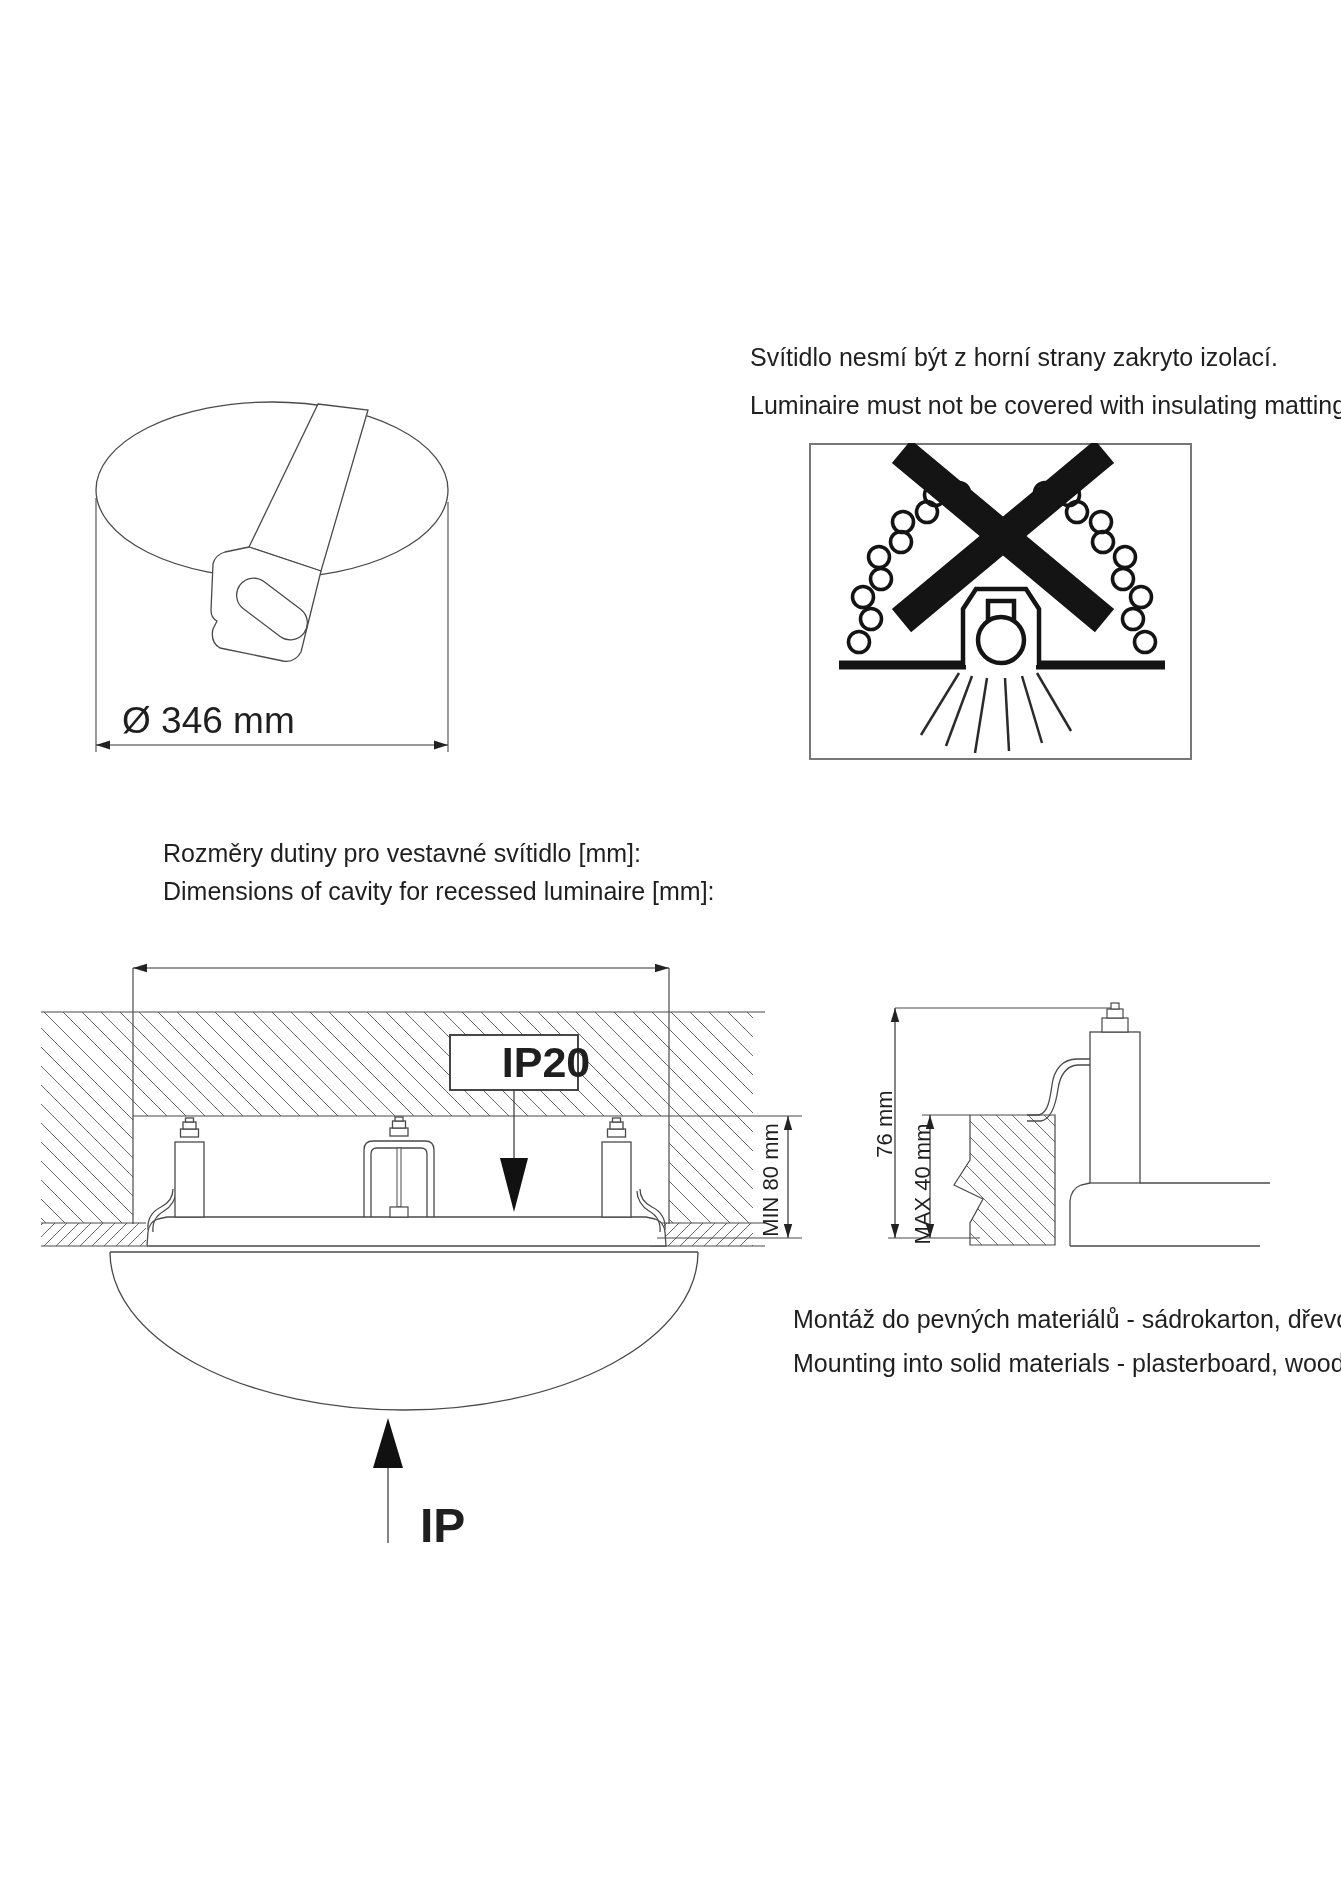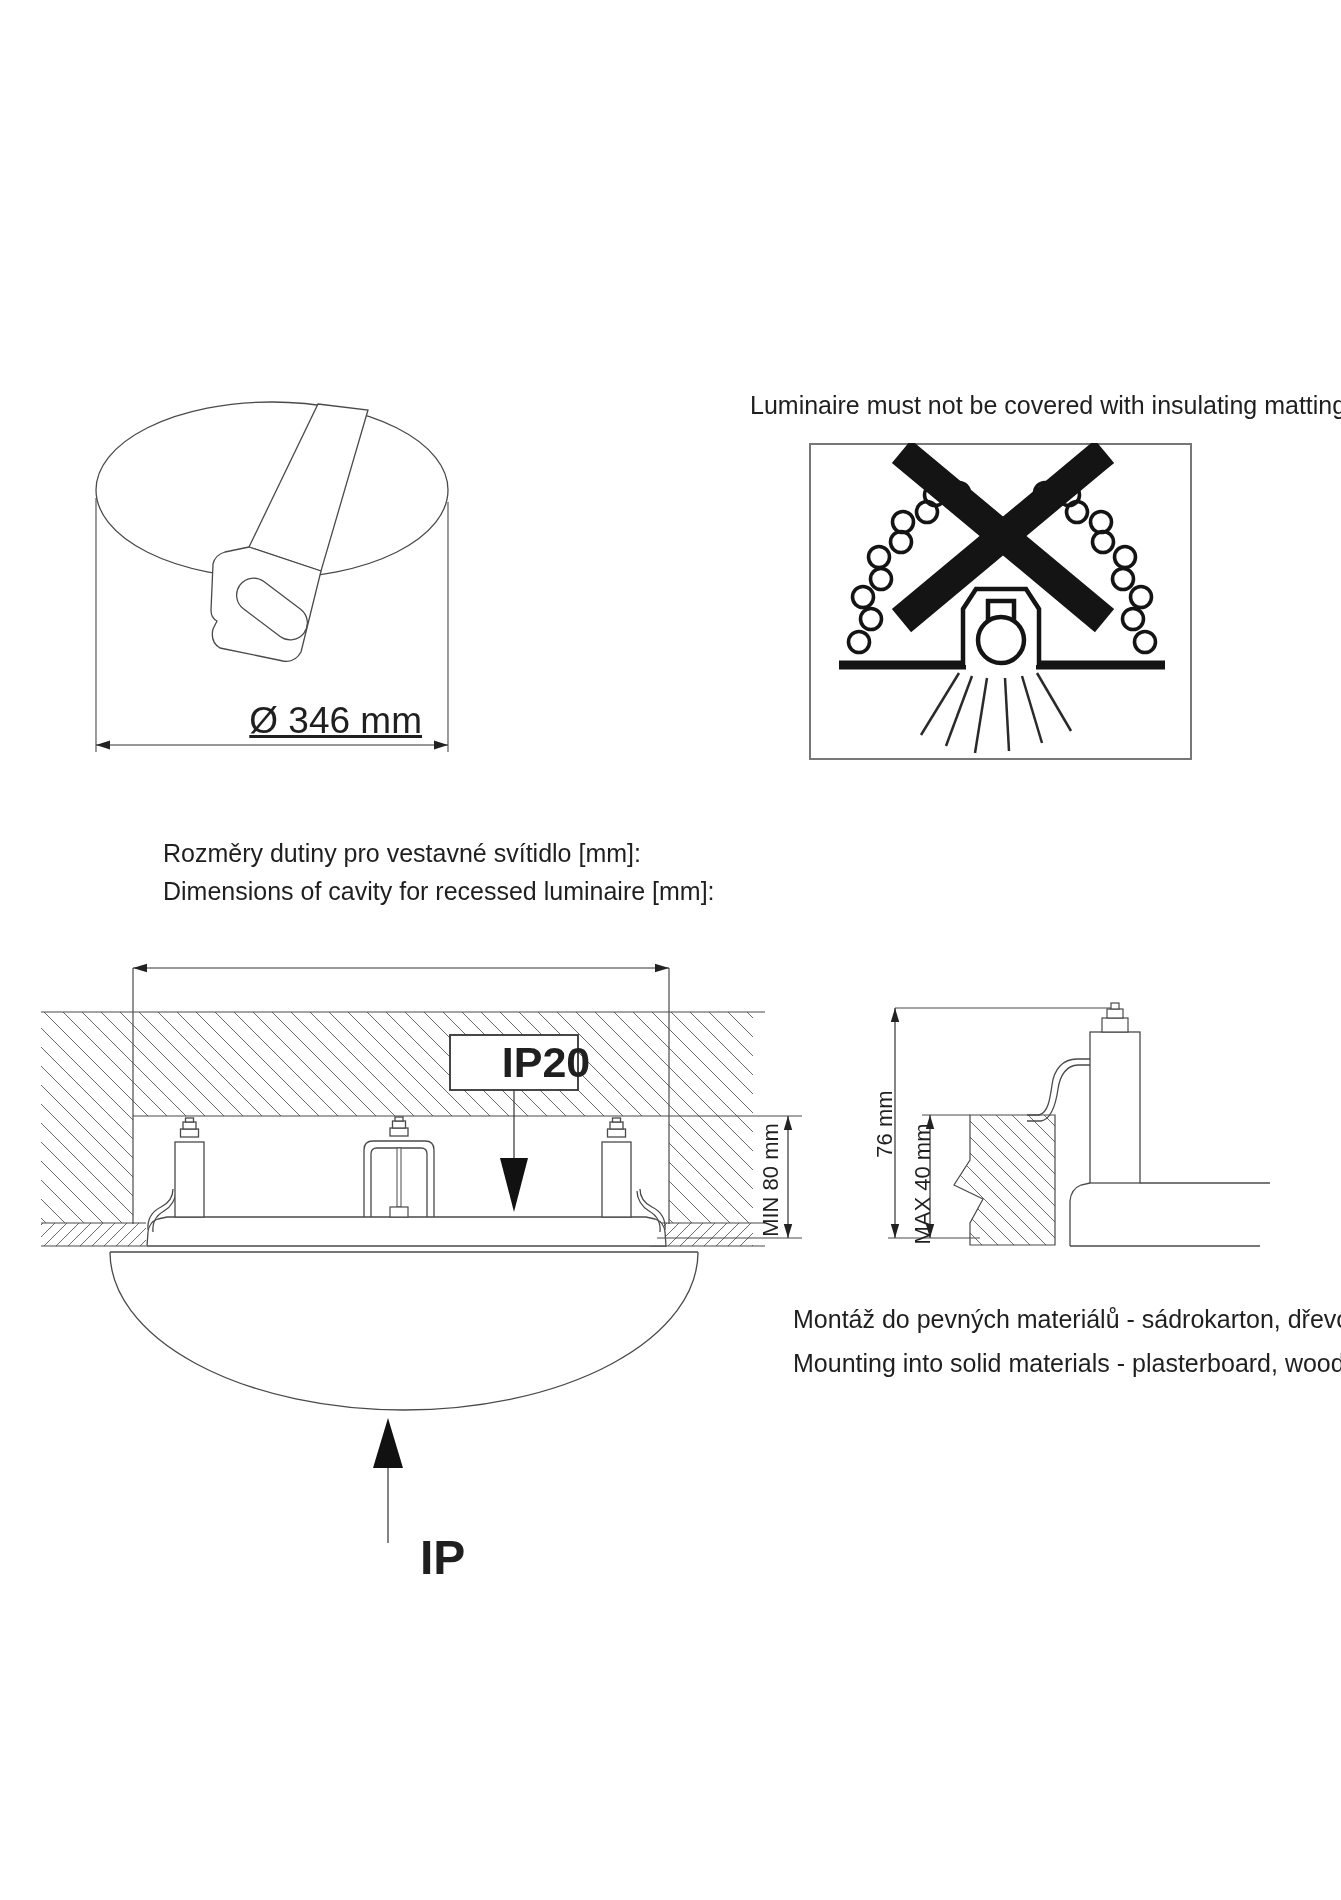"Svítidlo nesmí být z horní" div.abs { html: none -> <div>Svítidlo nesmí být z horní strany zakryto izolací.</div> }
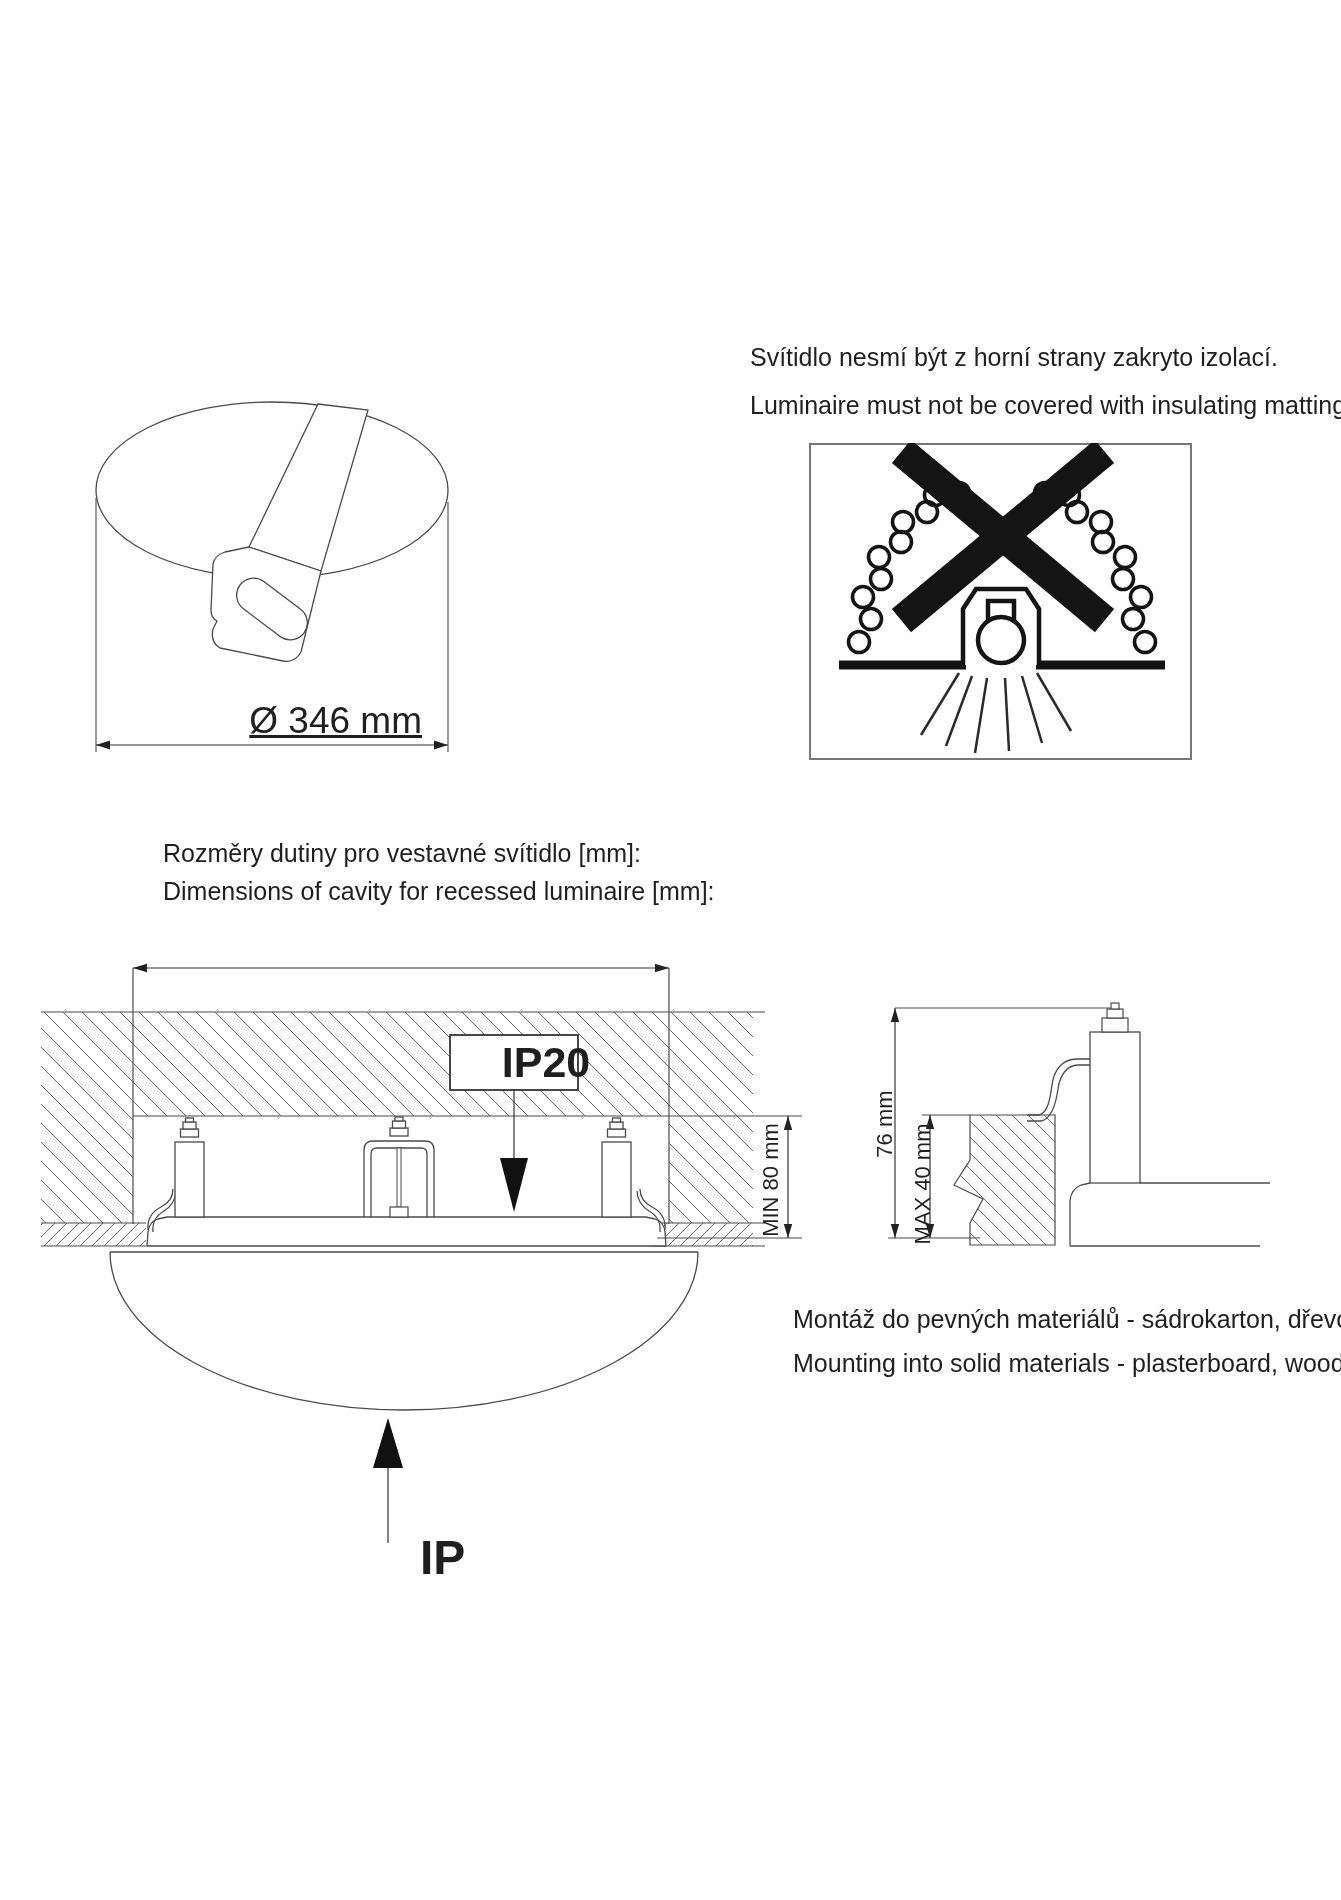"Ø 346 mm" .big-dim { text-align: right -> left; text-decoration: underline -> none }
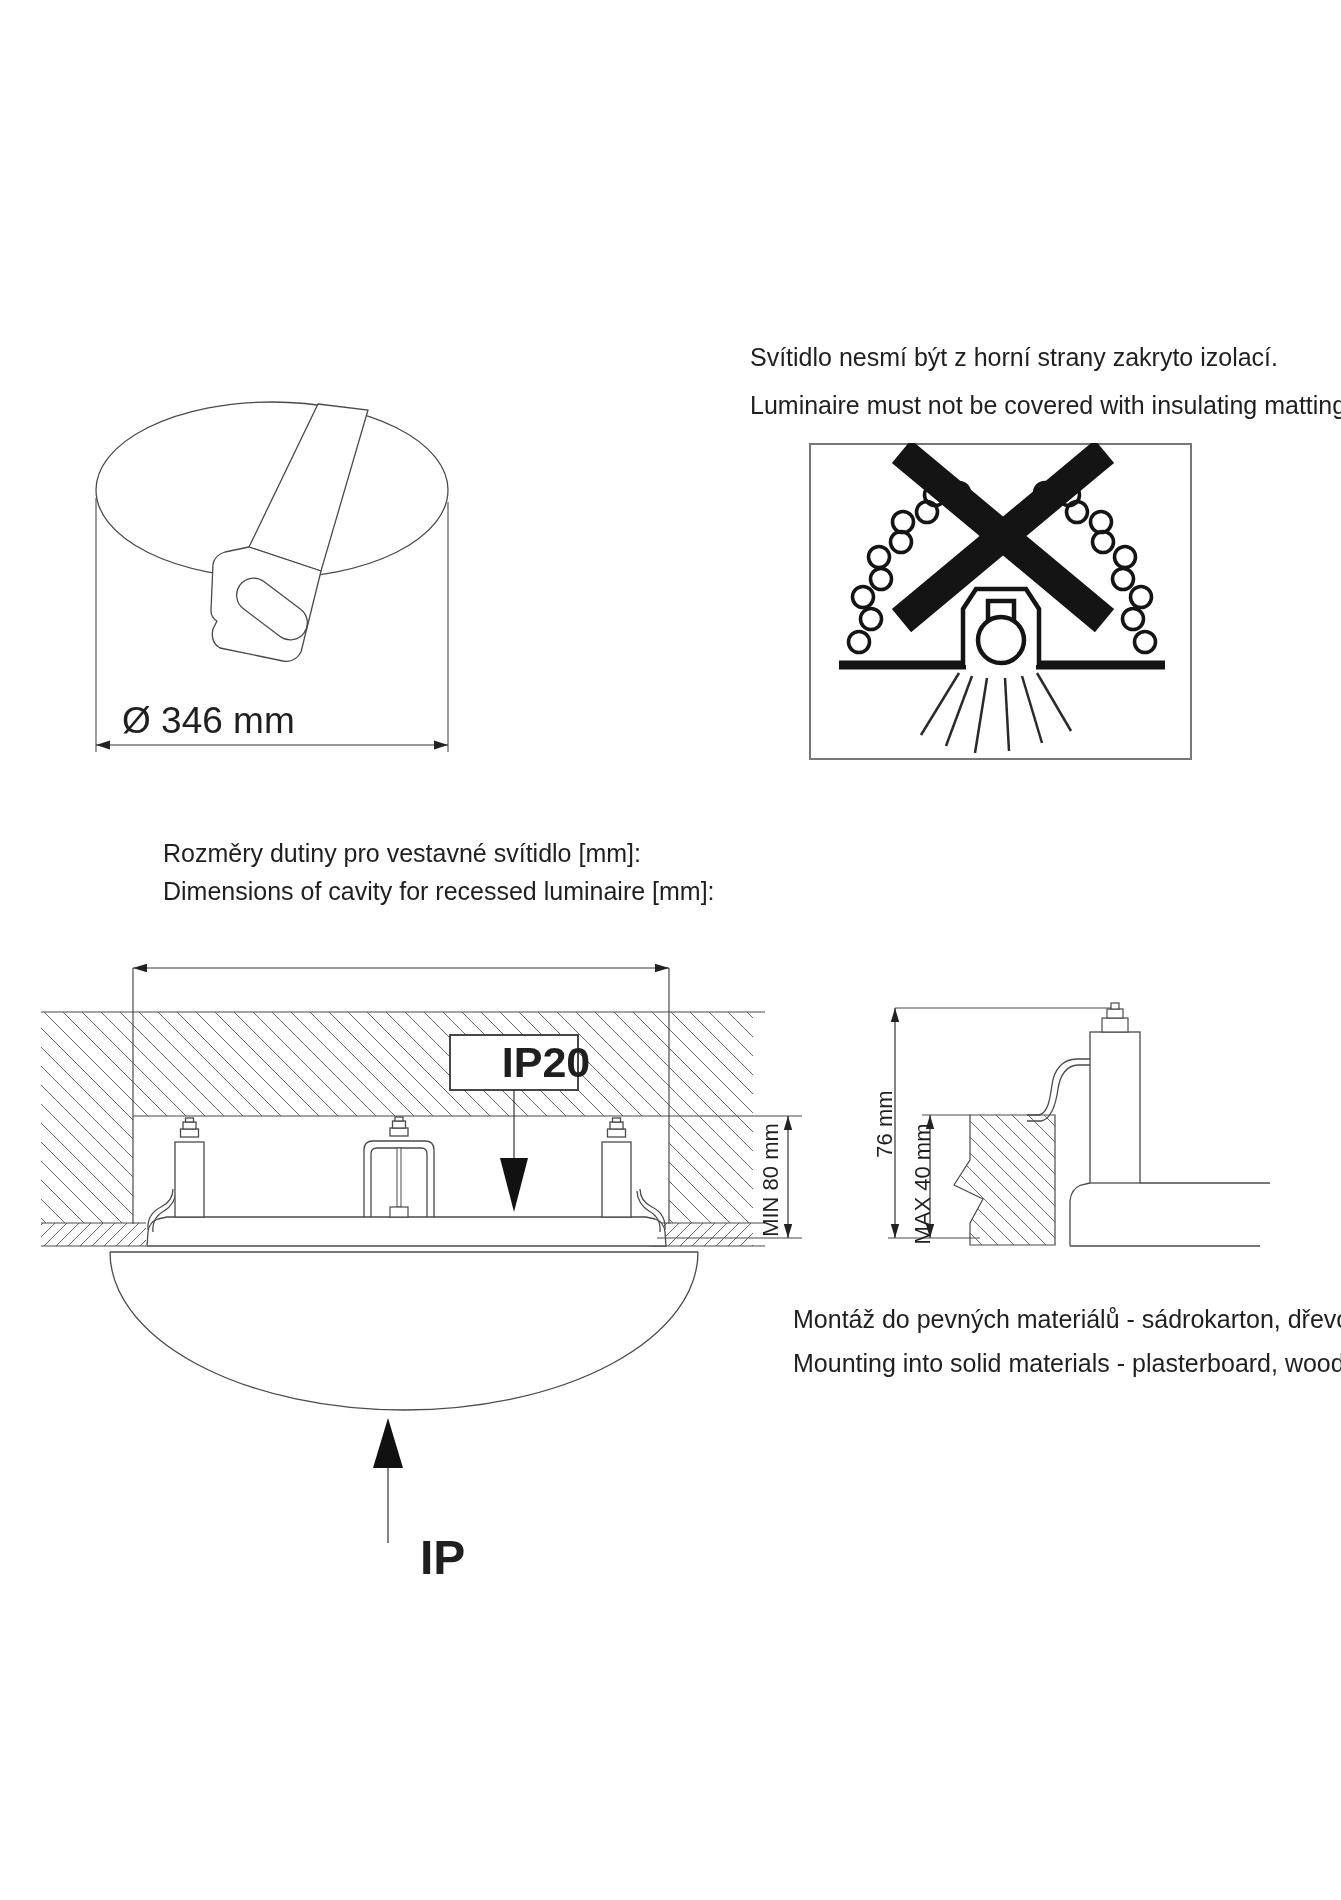"IP" .ip-big { margin-top: 32px -> none }
